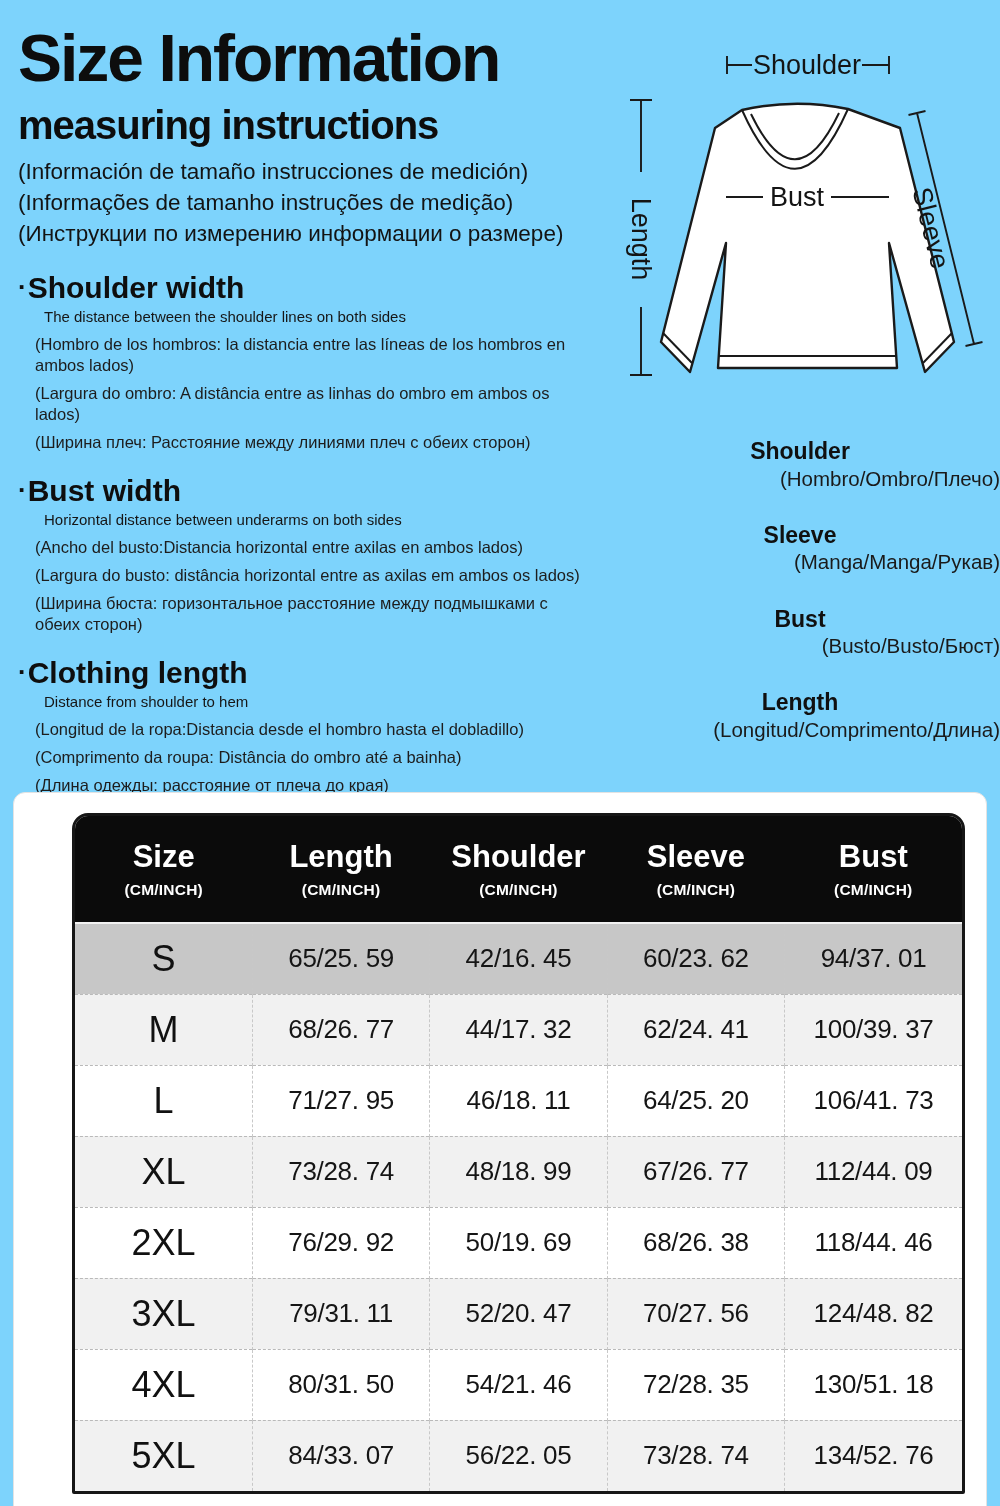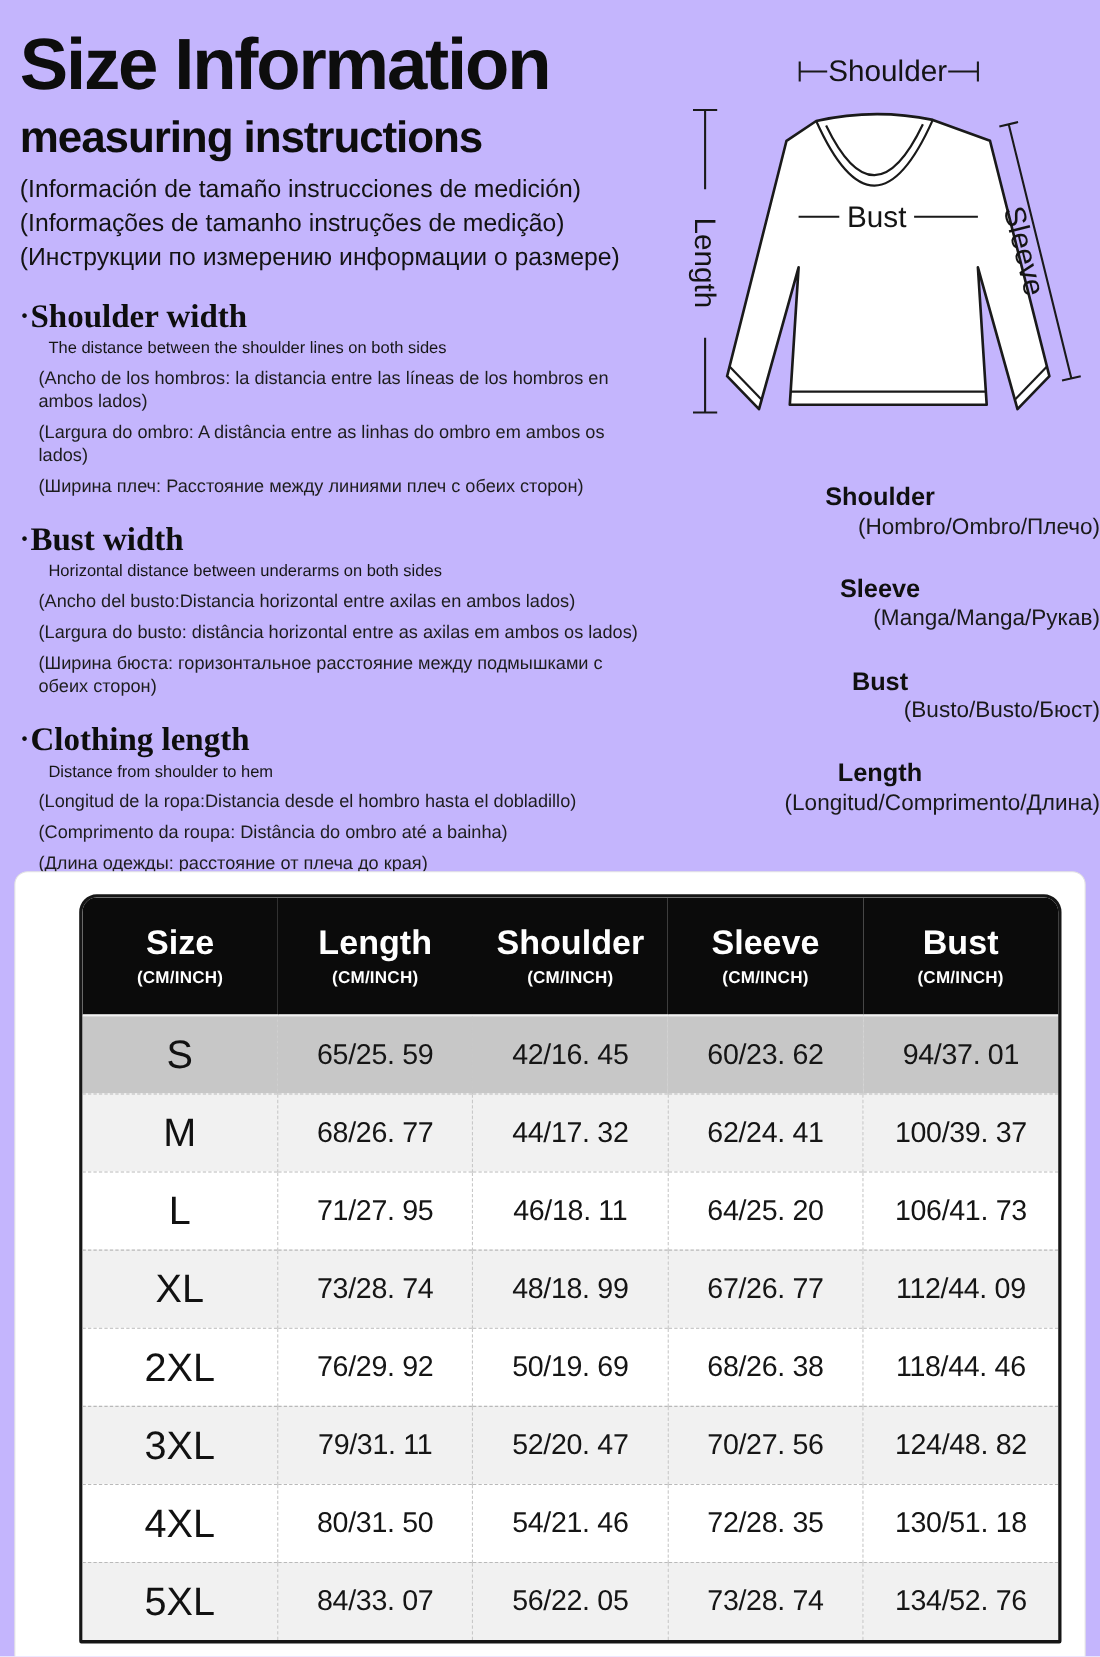"Size Information" .page { background: #c4b5fd -> #7dd3fc }
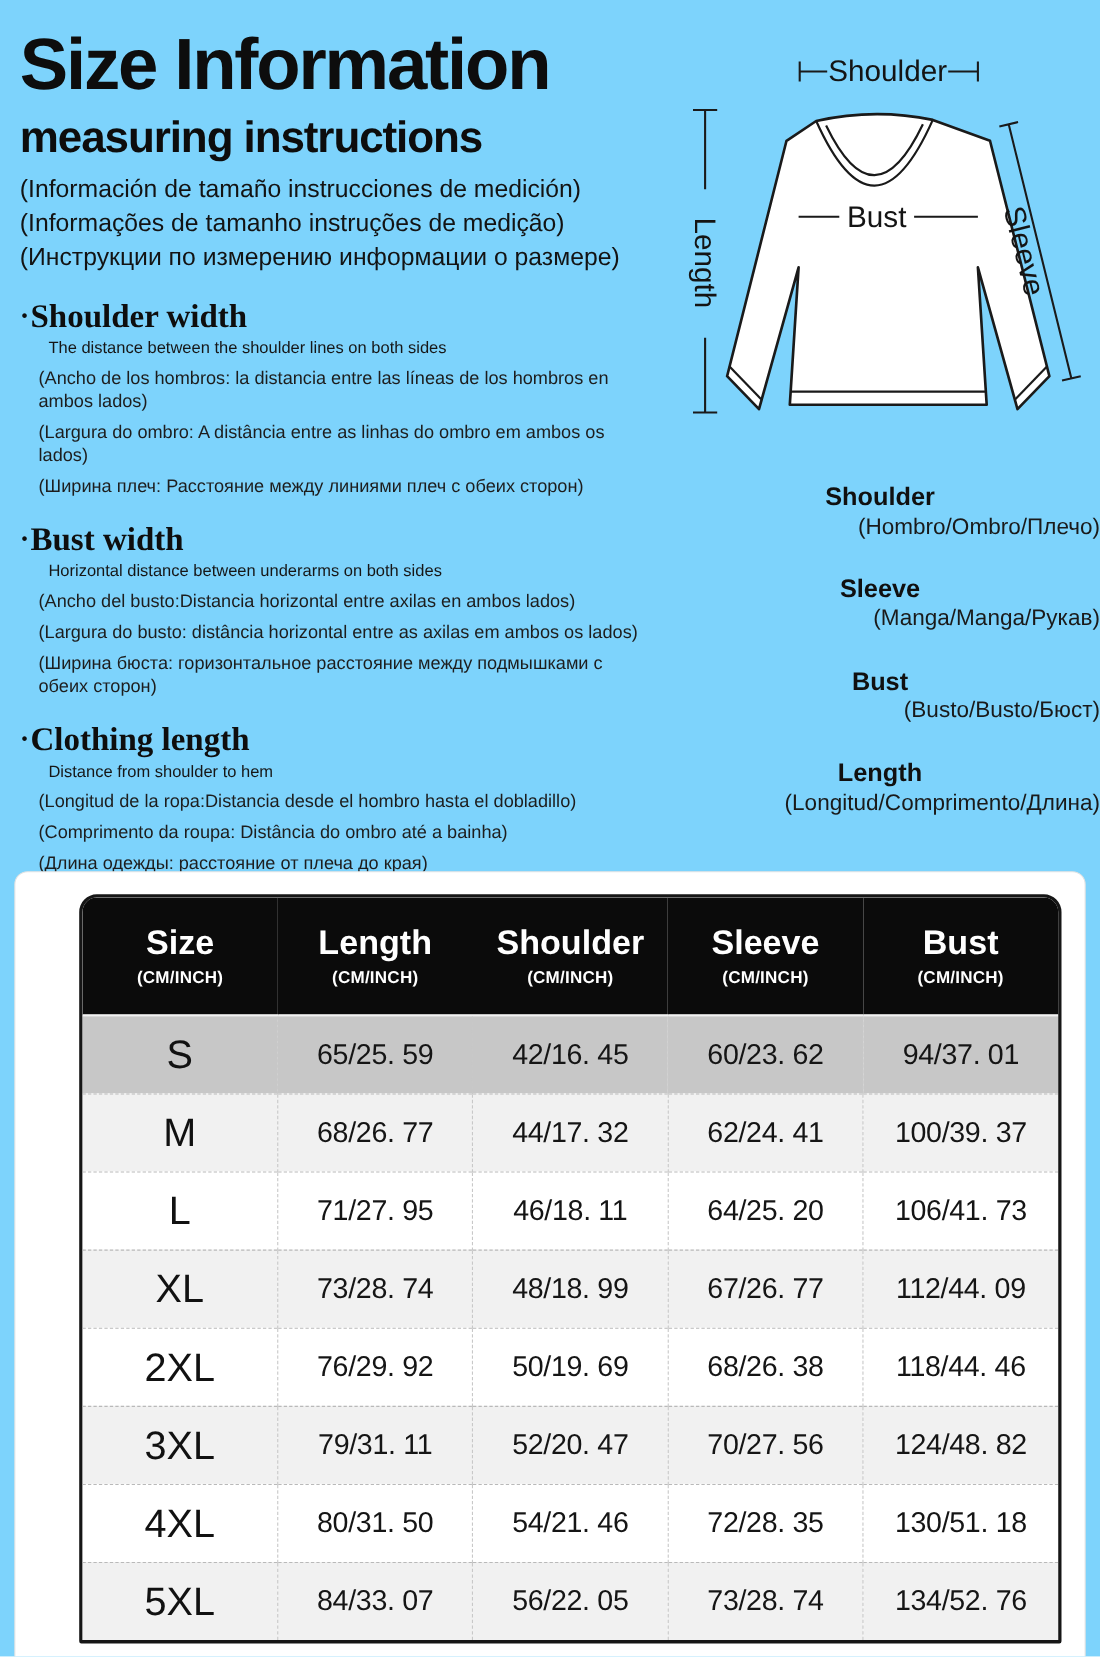"·Shoulder width" .section-head { font-family: Liberation Serif, serif -> none }
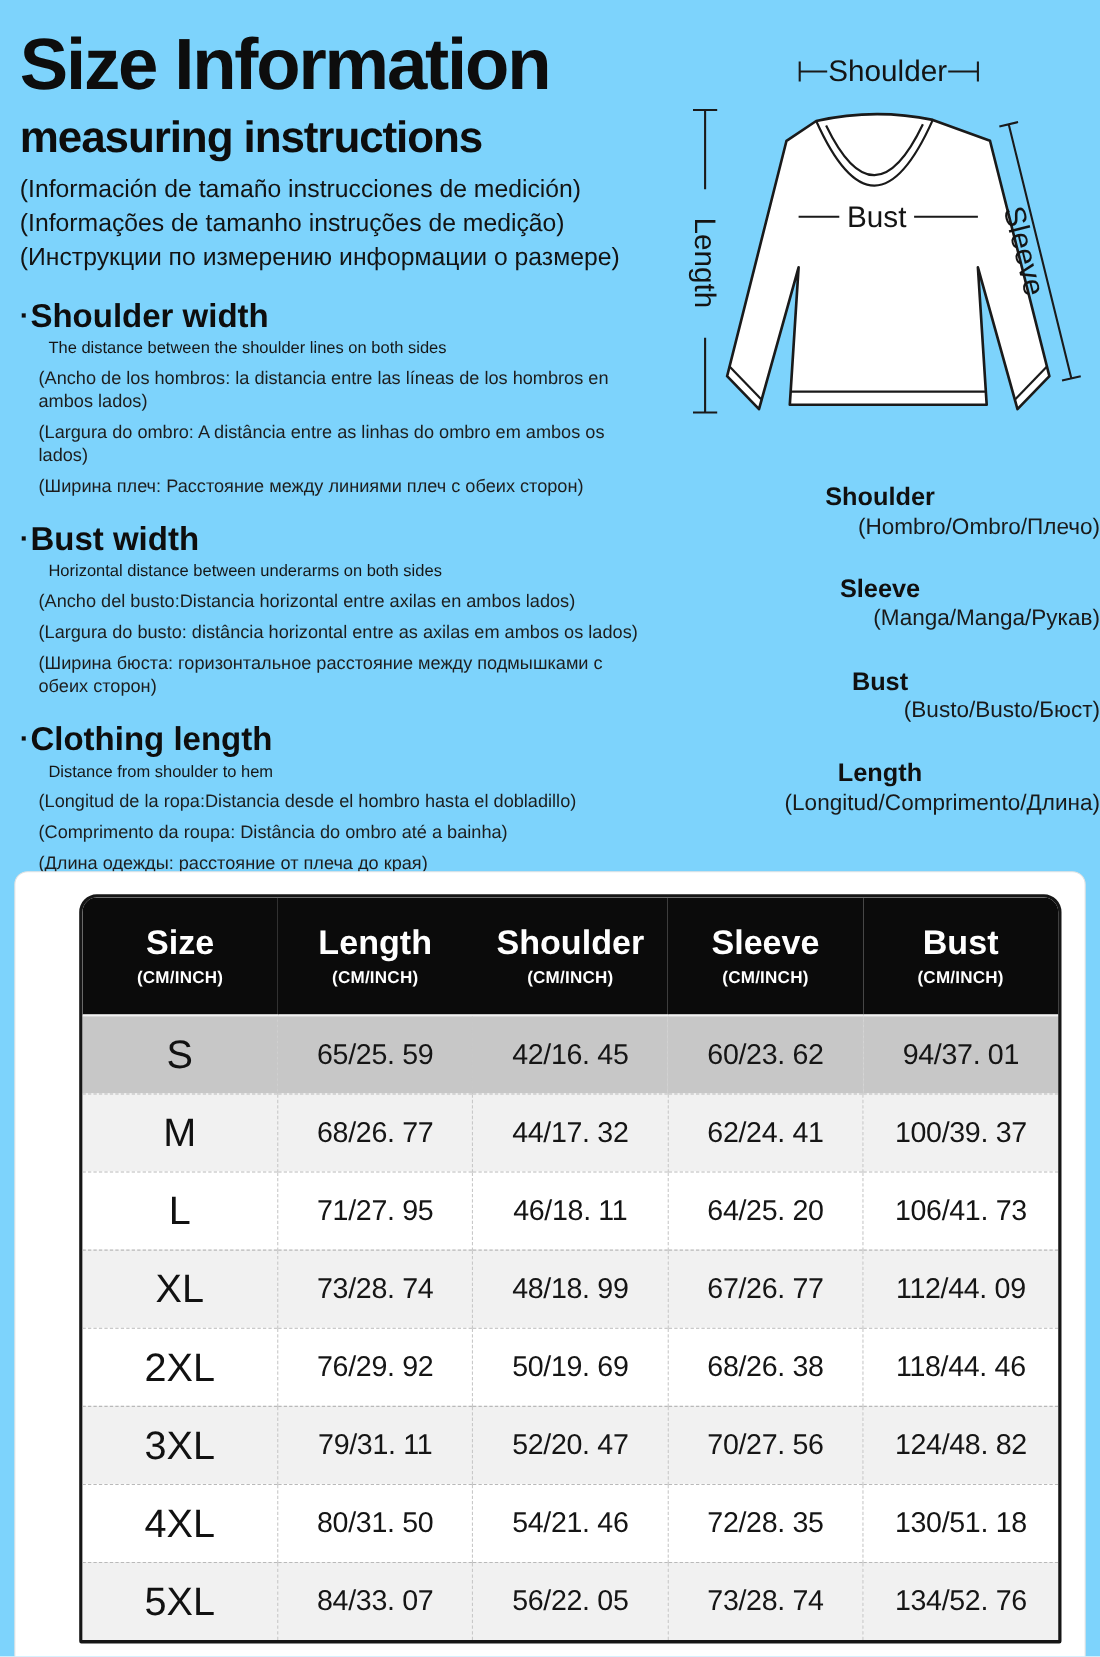"(Ancho de los hombros: la" p { text: Ancho -> Hombro }
